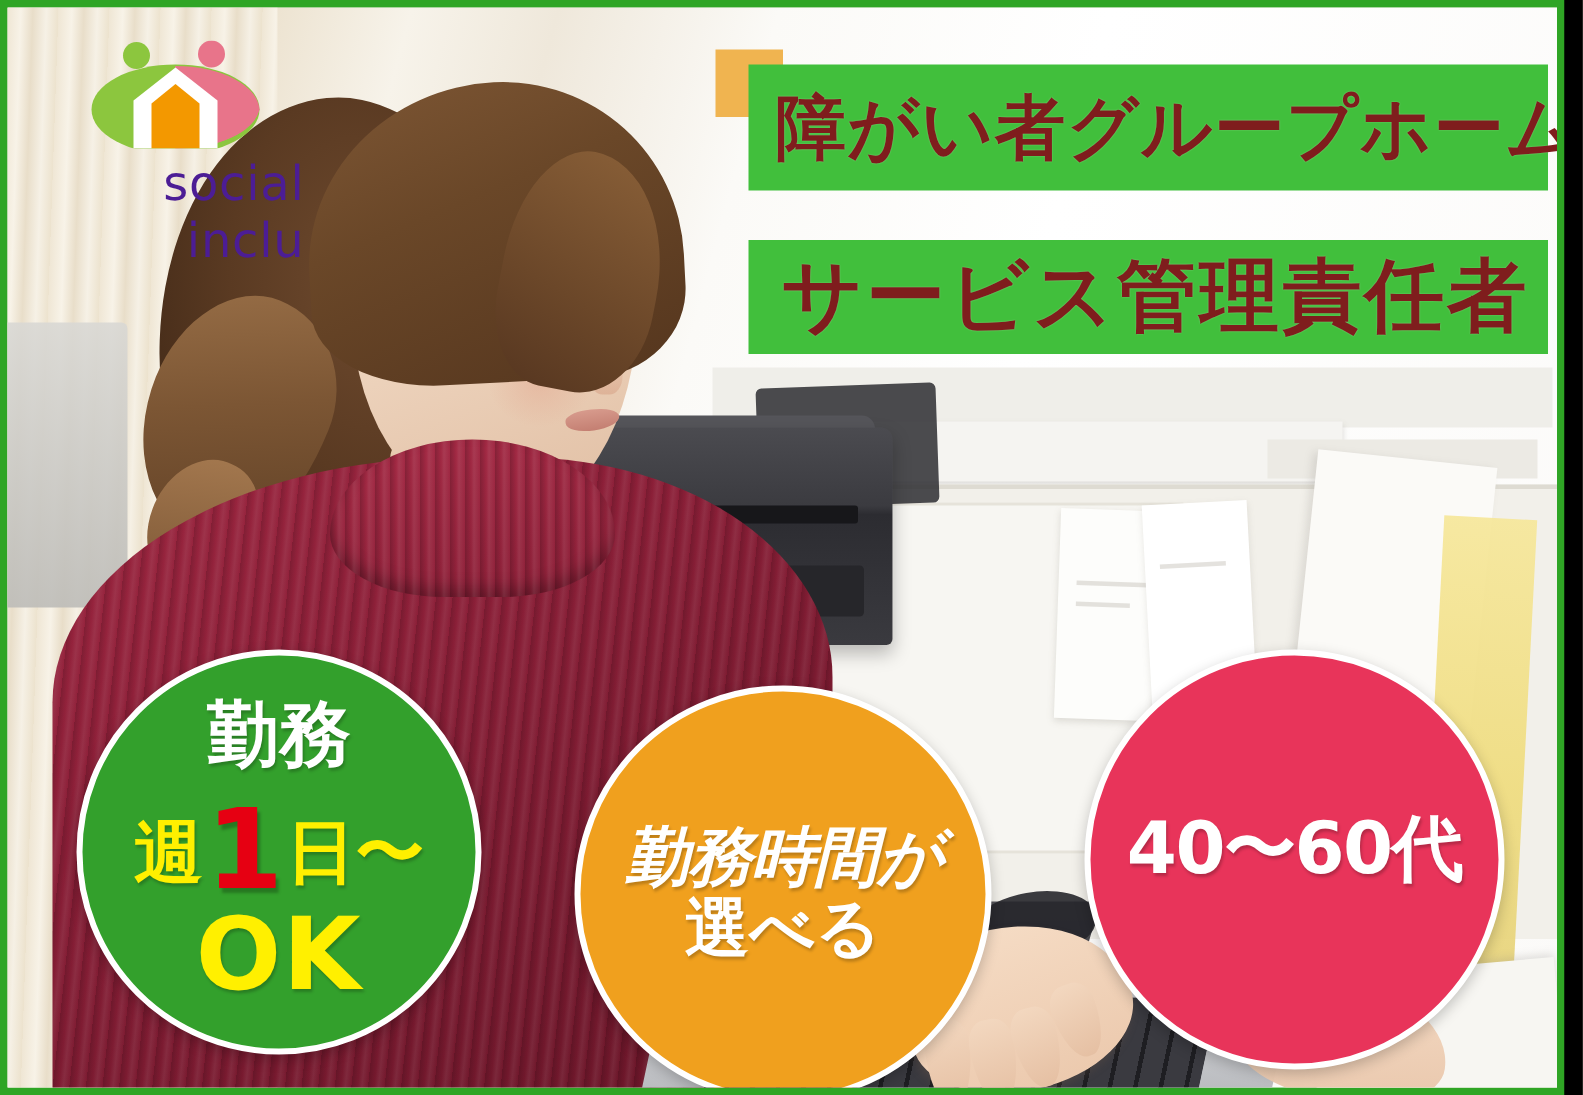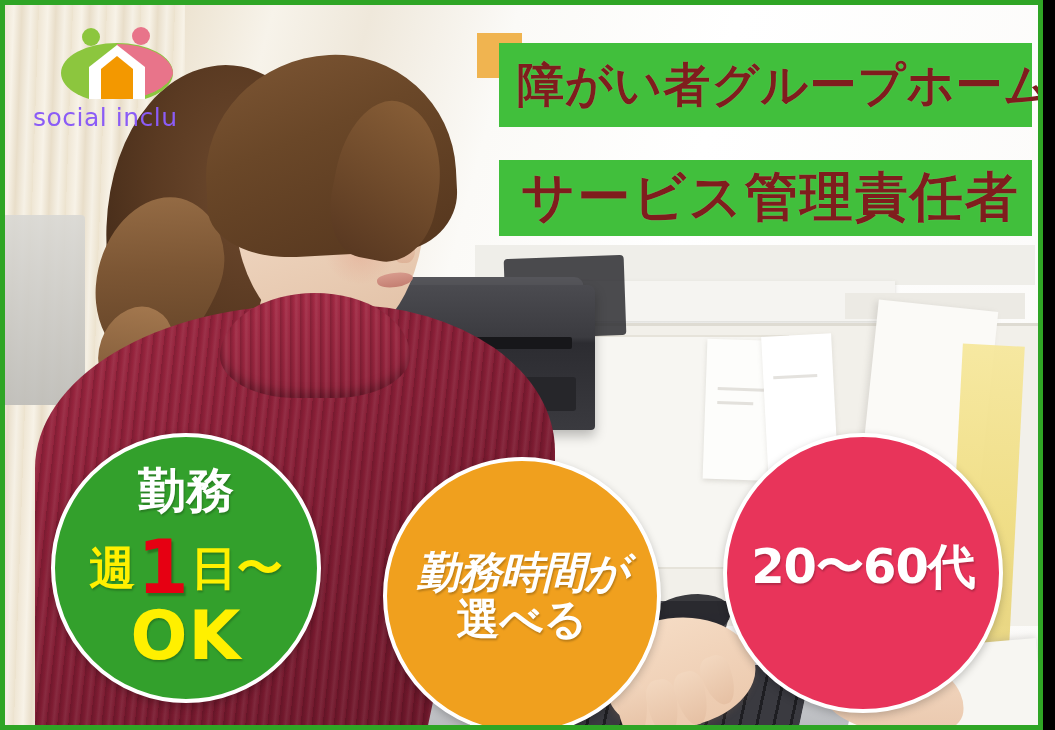"social inclu" .logo-text { color: #8b5cf6 -> #4c1d95; font-size: 25px -> 32px; text-align: left -> right }
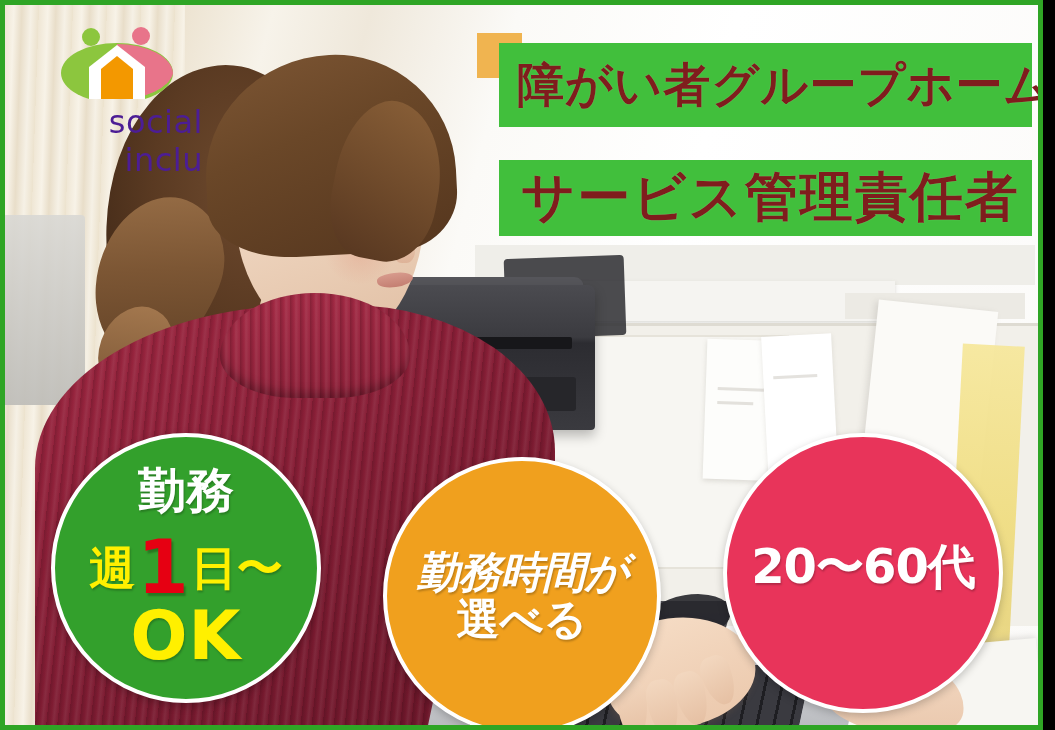"20〜60代" div.l-white { text: 20 -> 40 }
